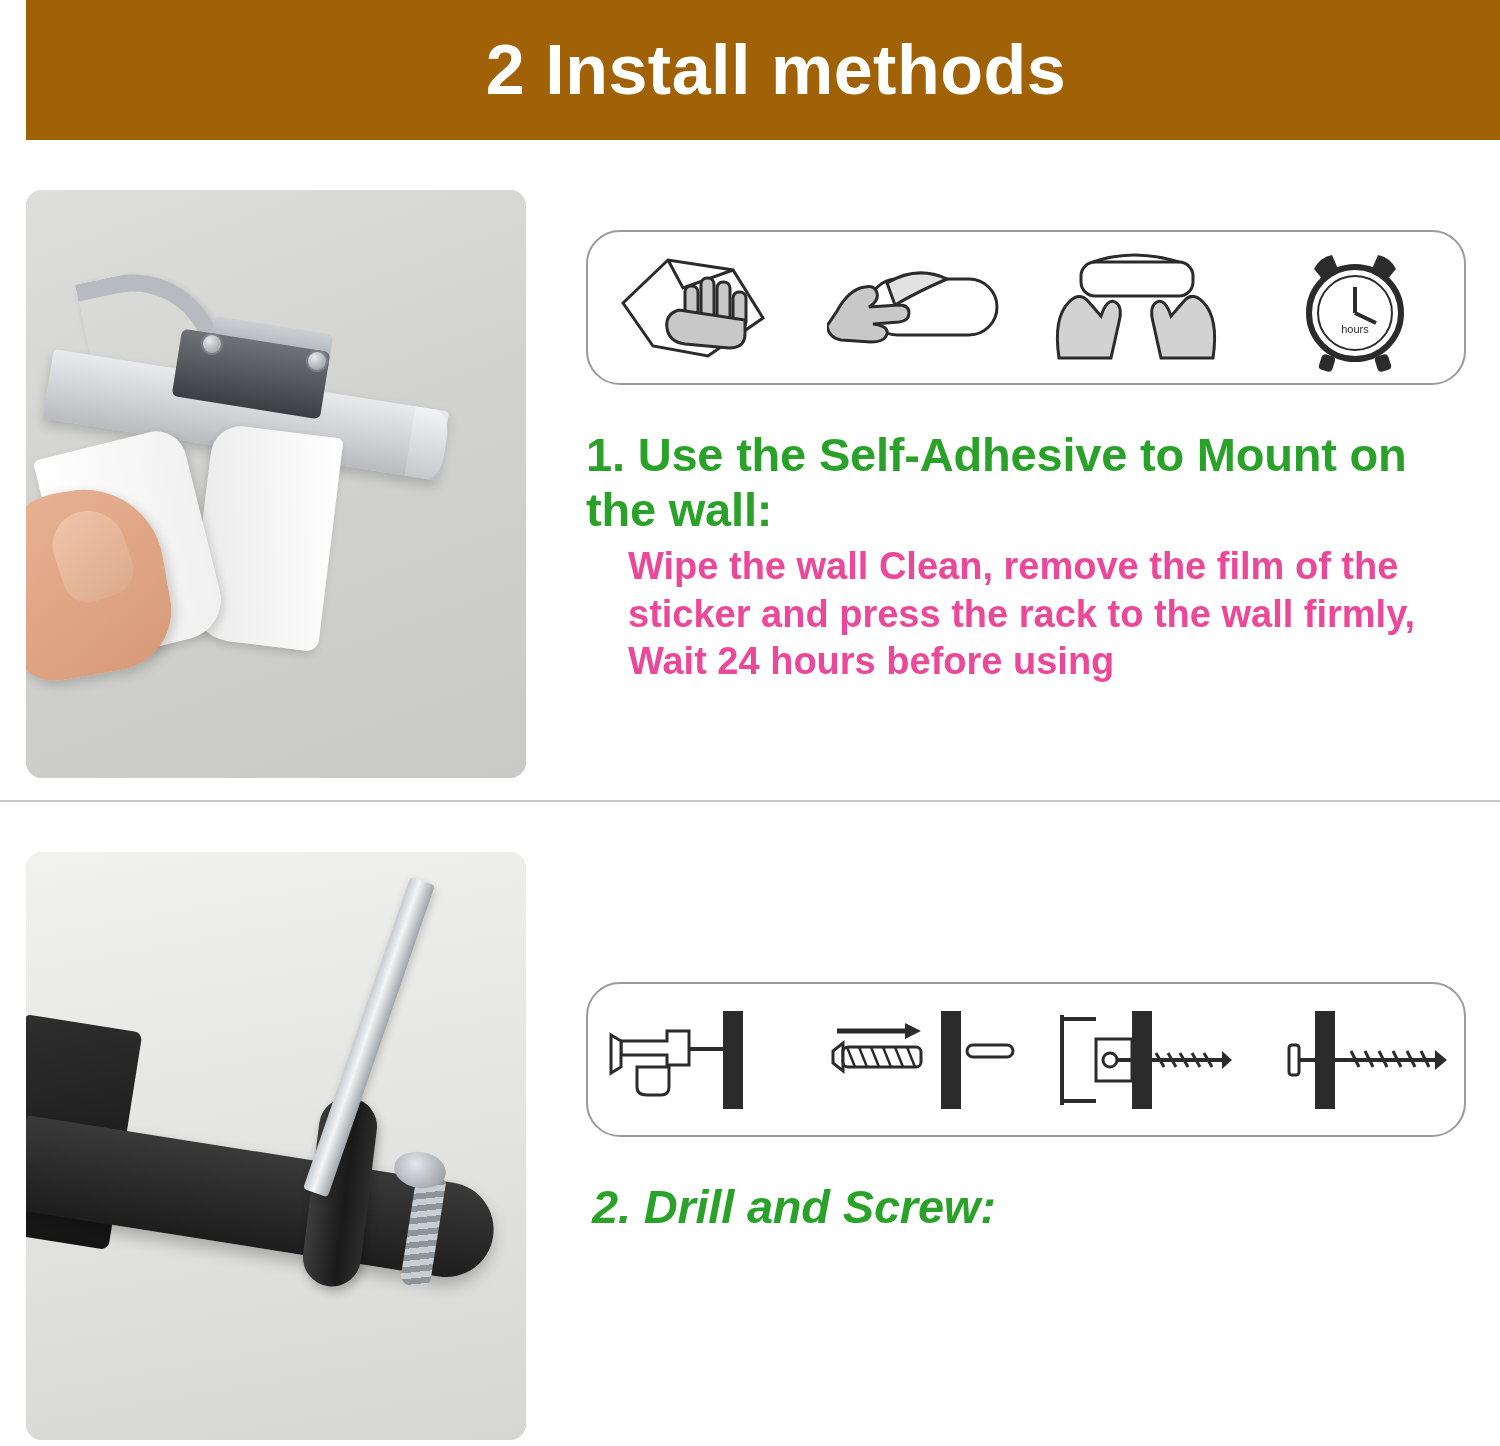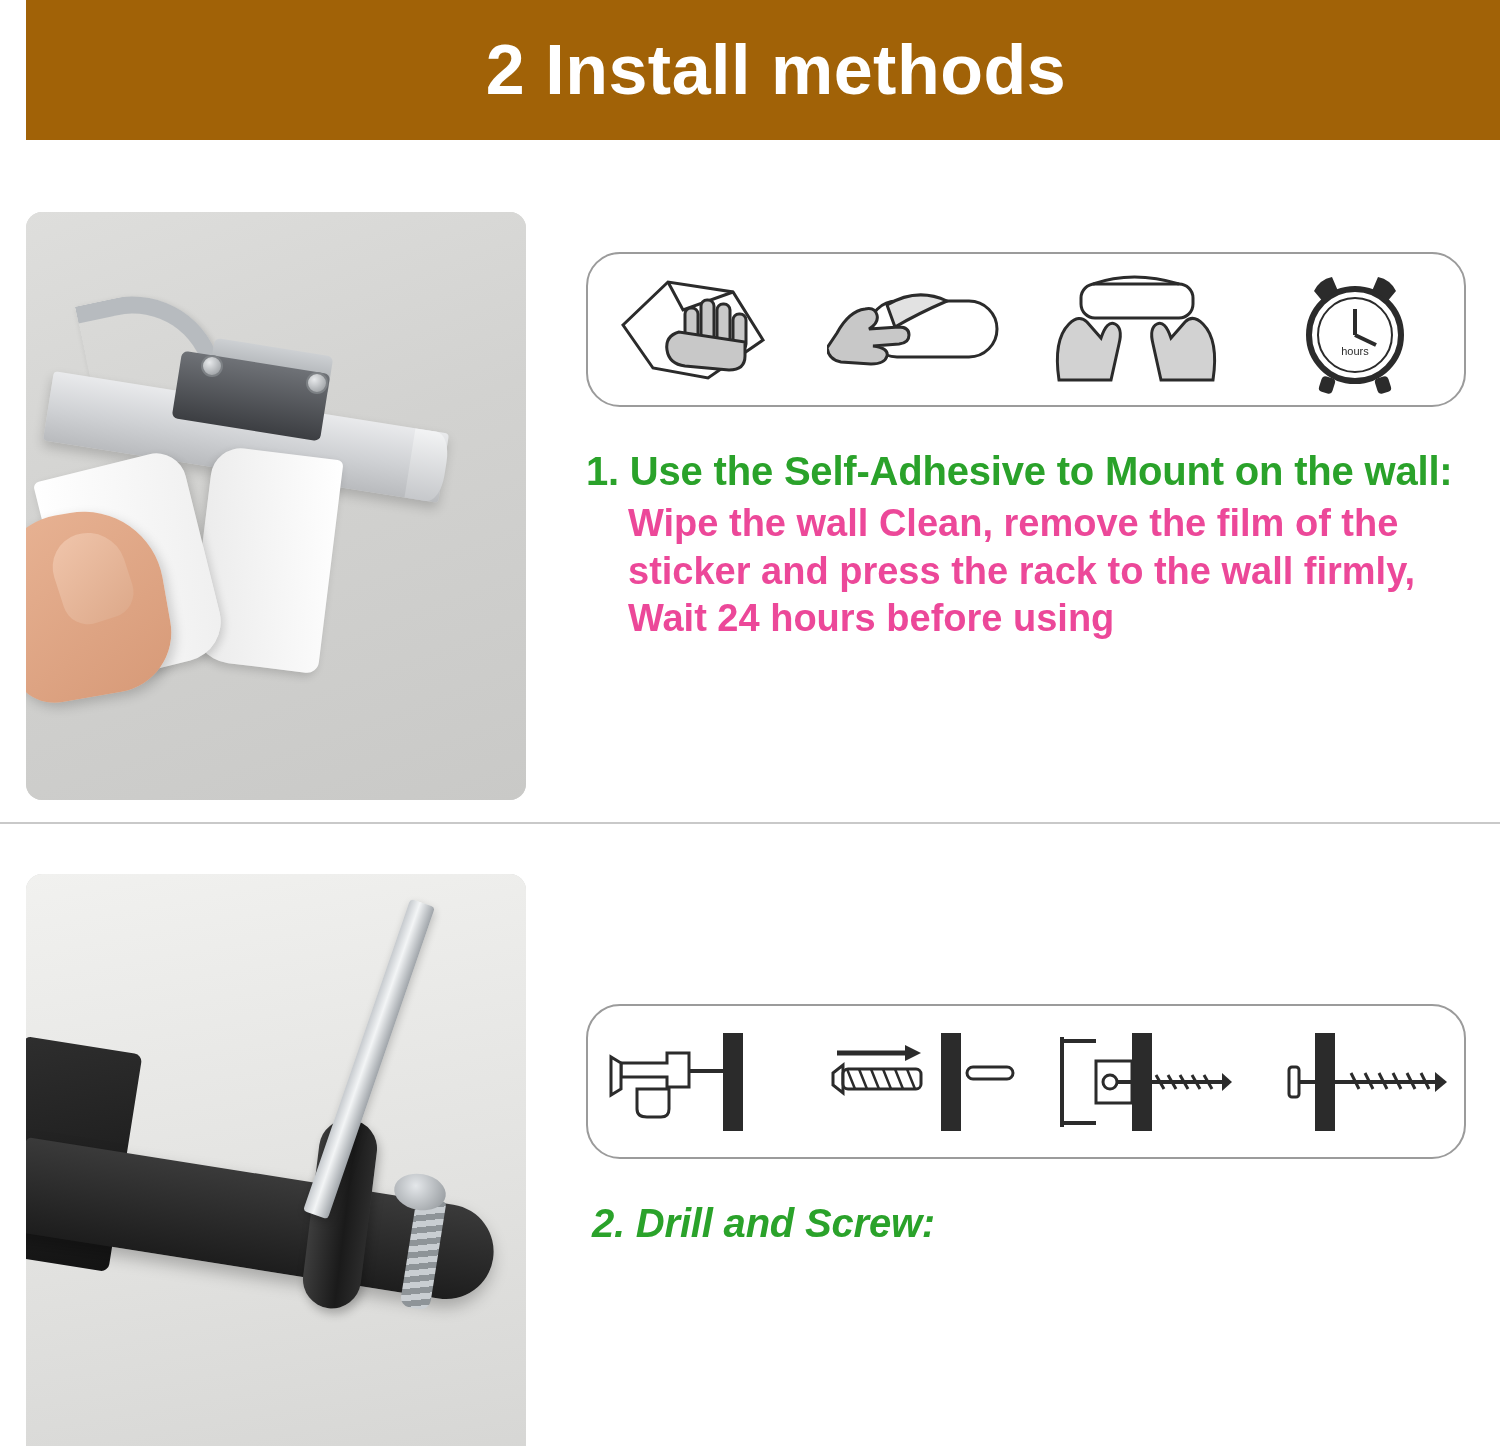"hours" .section-1 { margin-top: 22px -> none }
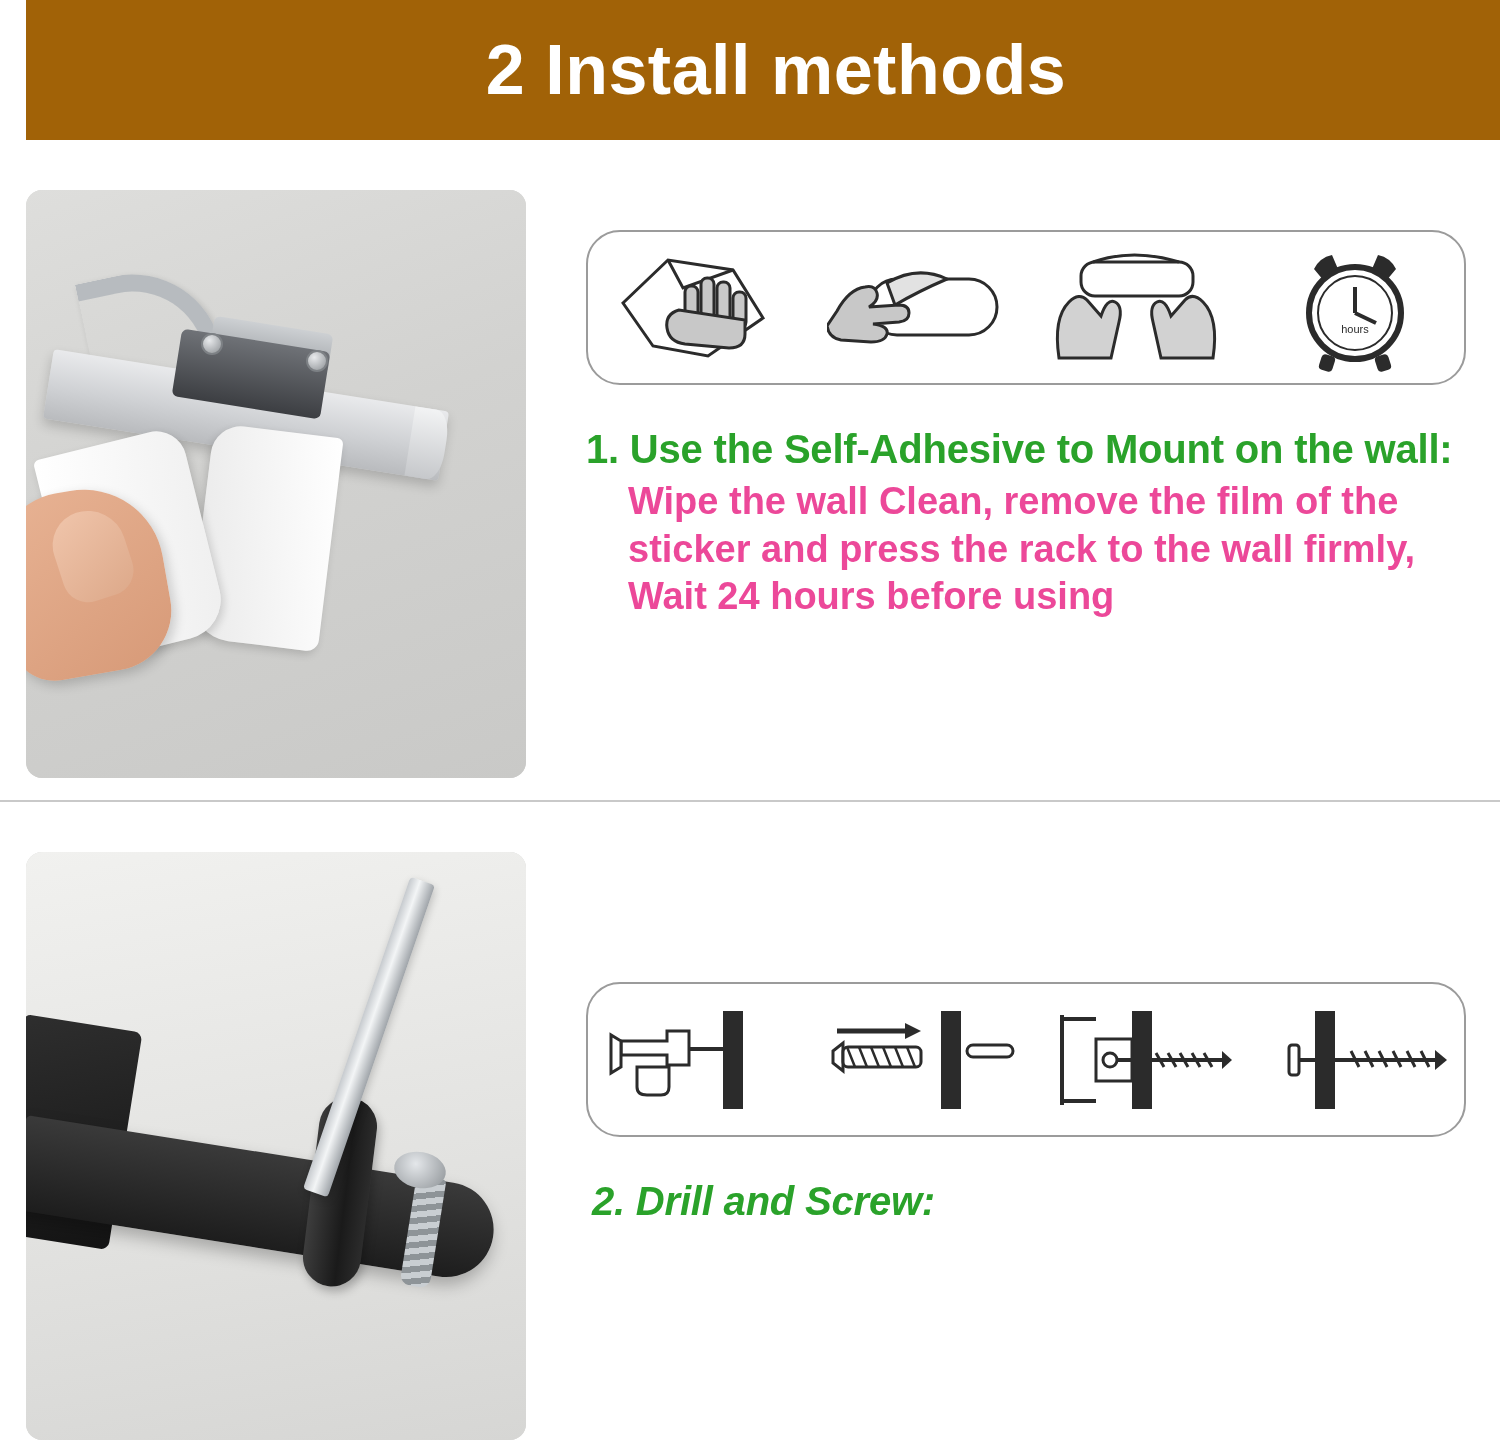"1. Use the Self-Adhesive to" .step-title { font-size: 40px -> 47px }
